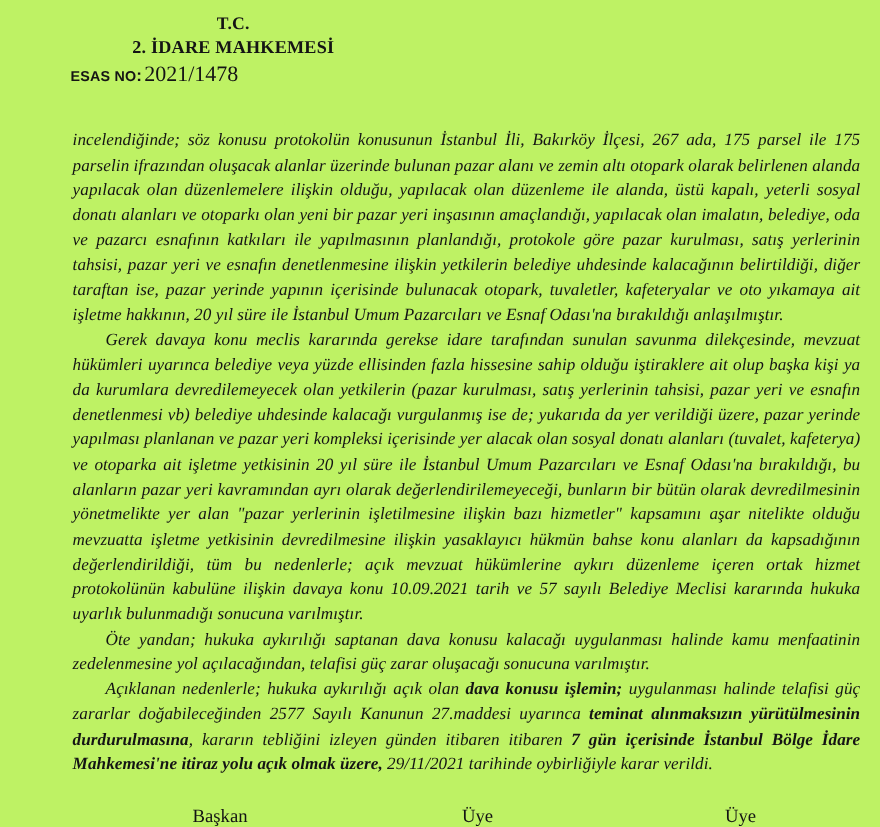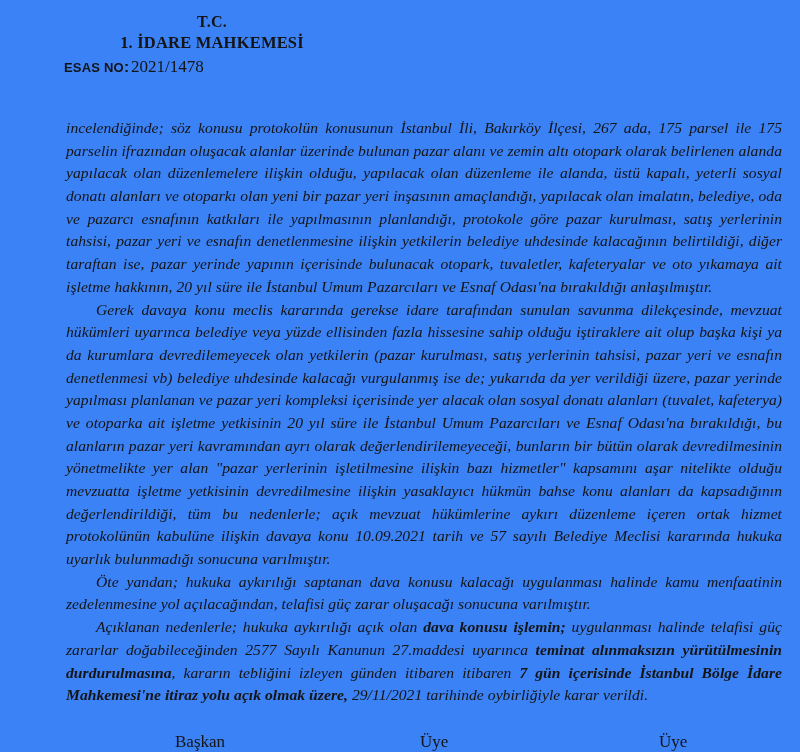"T.C." div.page { background: #3b82f6 -> #bef264 }
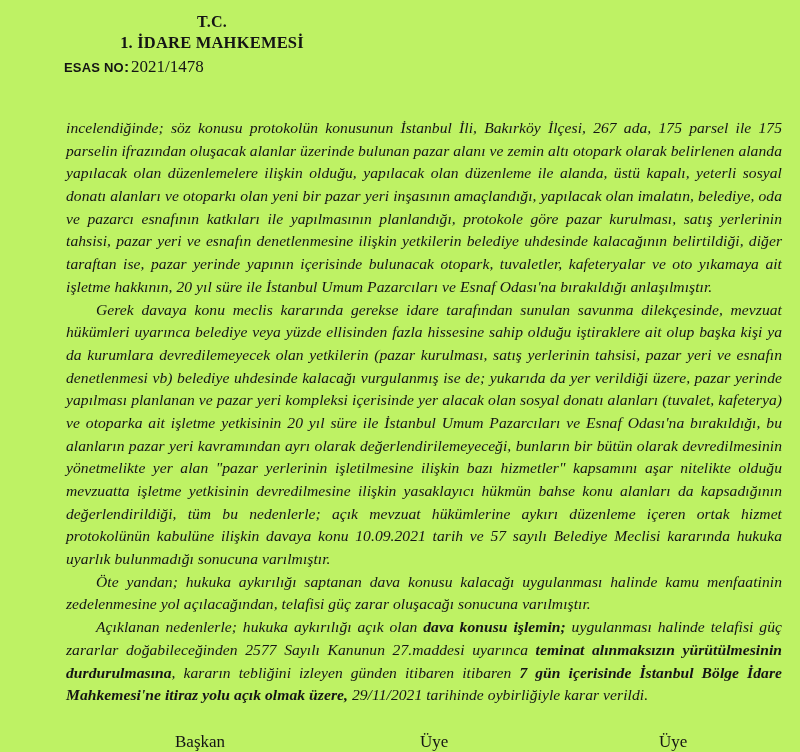"1. İDARE MAHKEMESİ" div.hdr-line { text: 1 -> 2 }
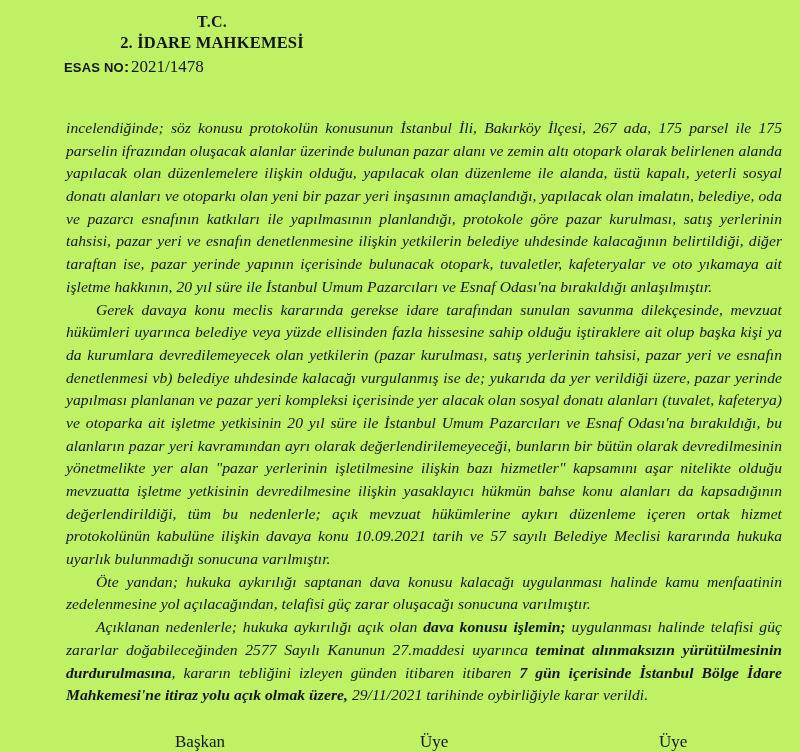"2021/1478" .esas-value { font-size: 17px -> 20px }
